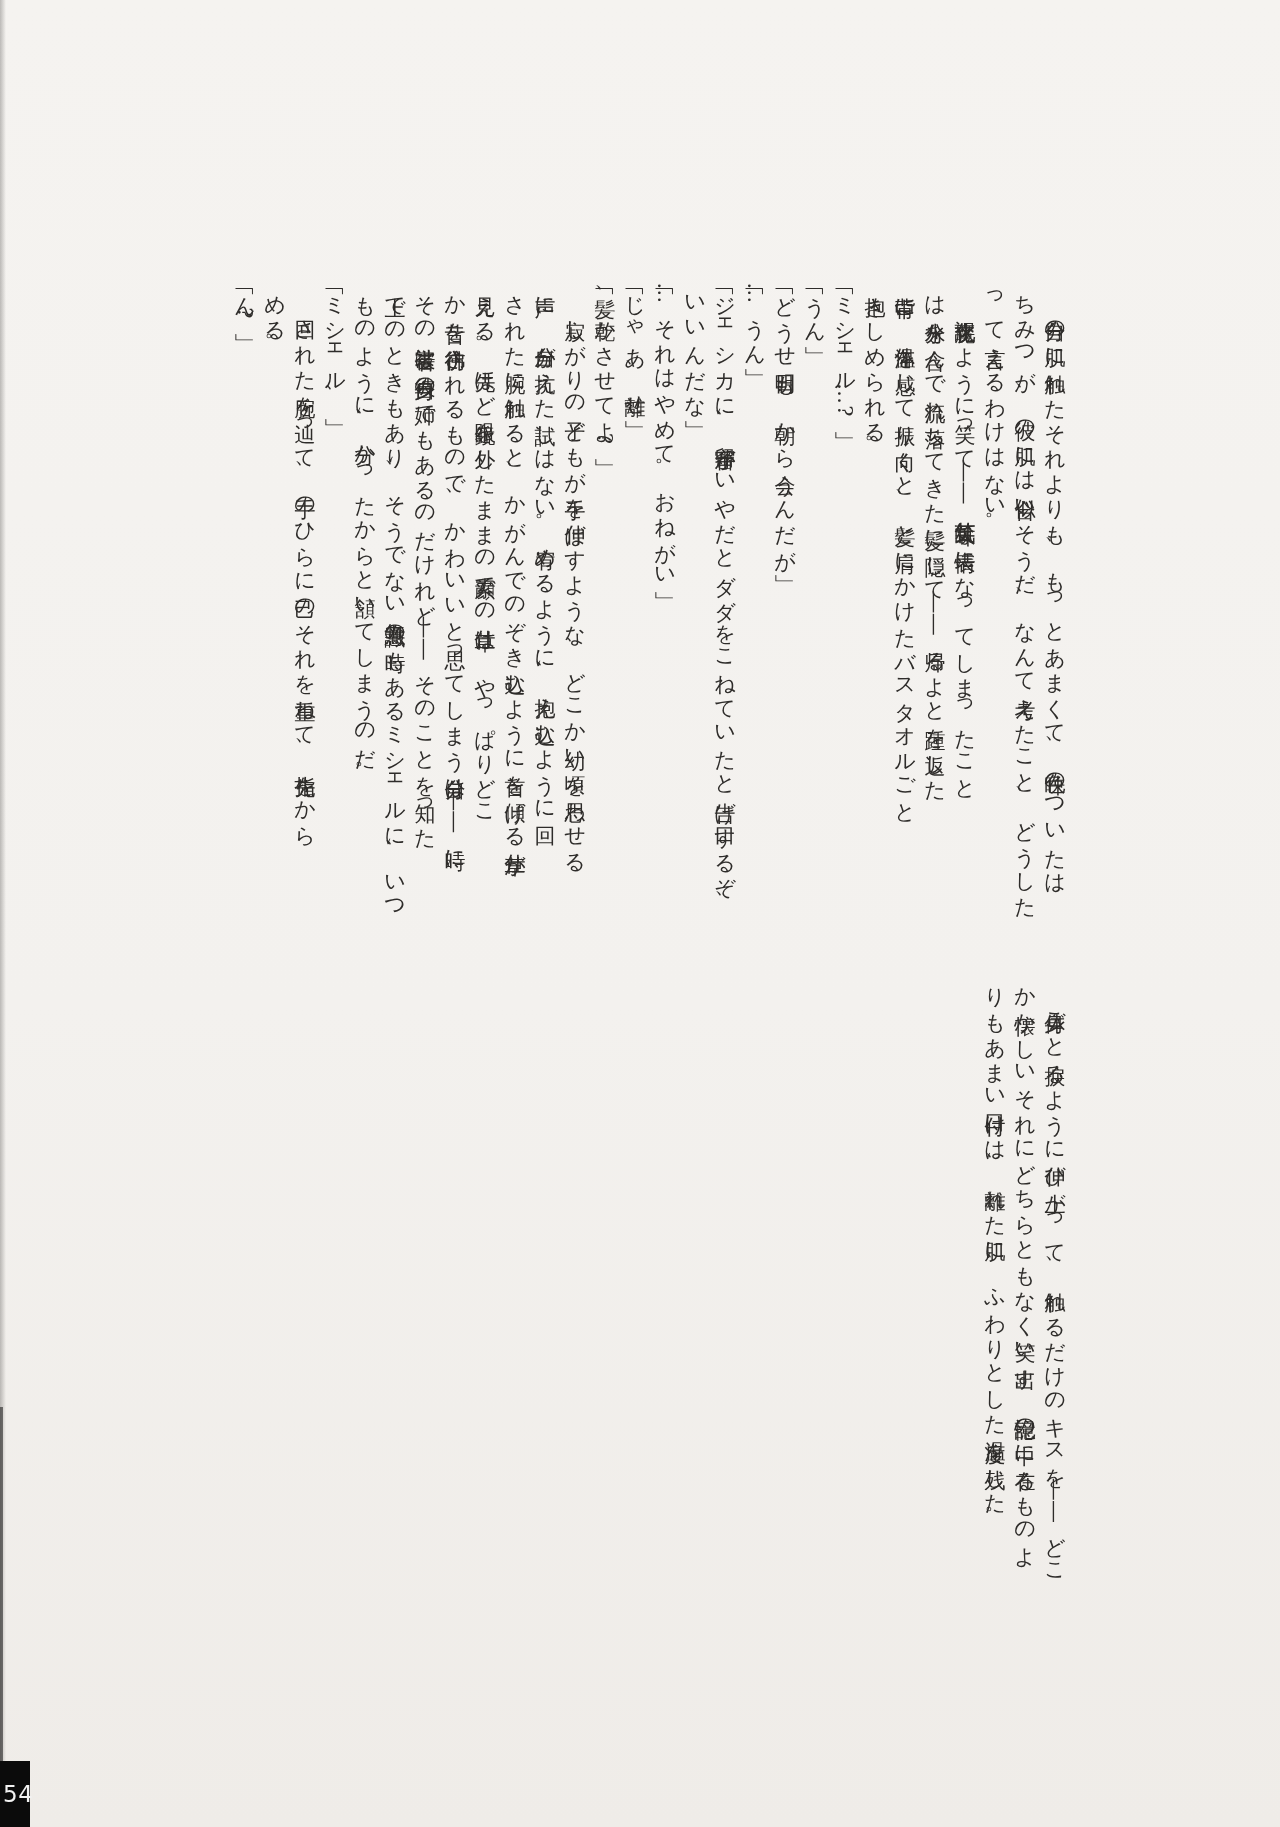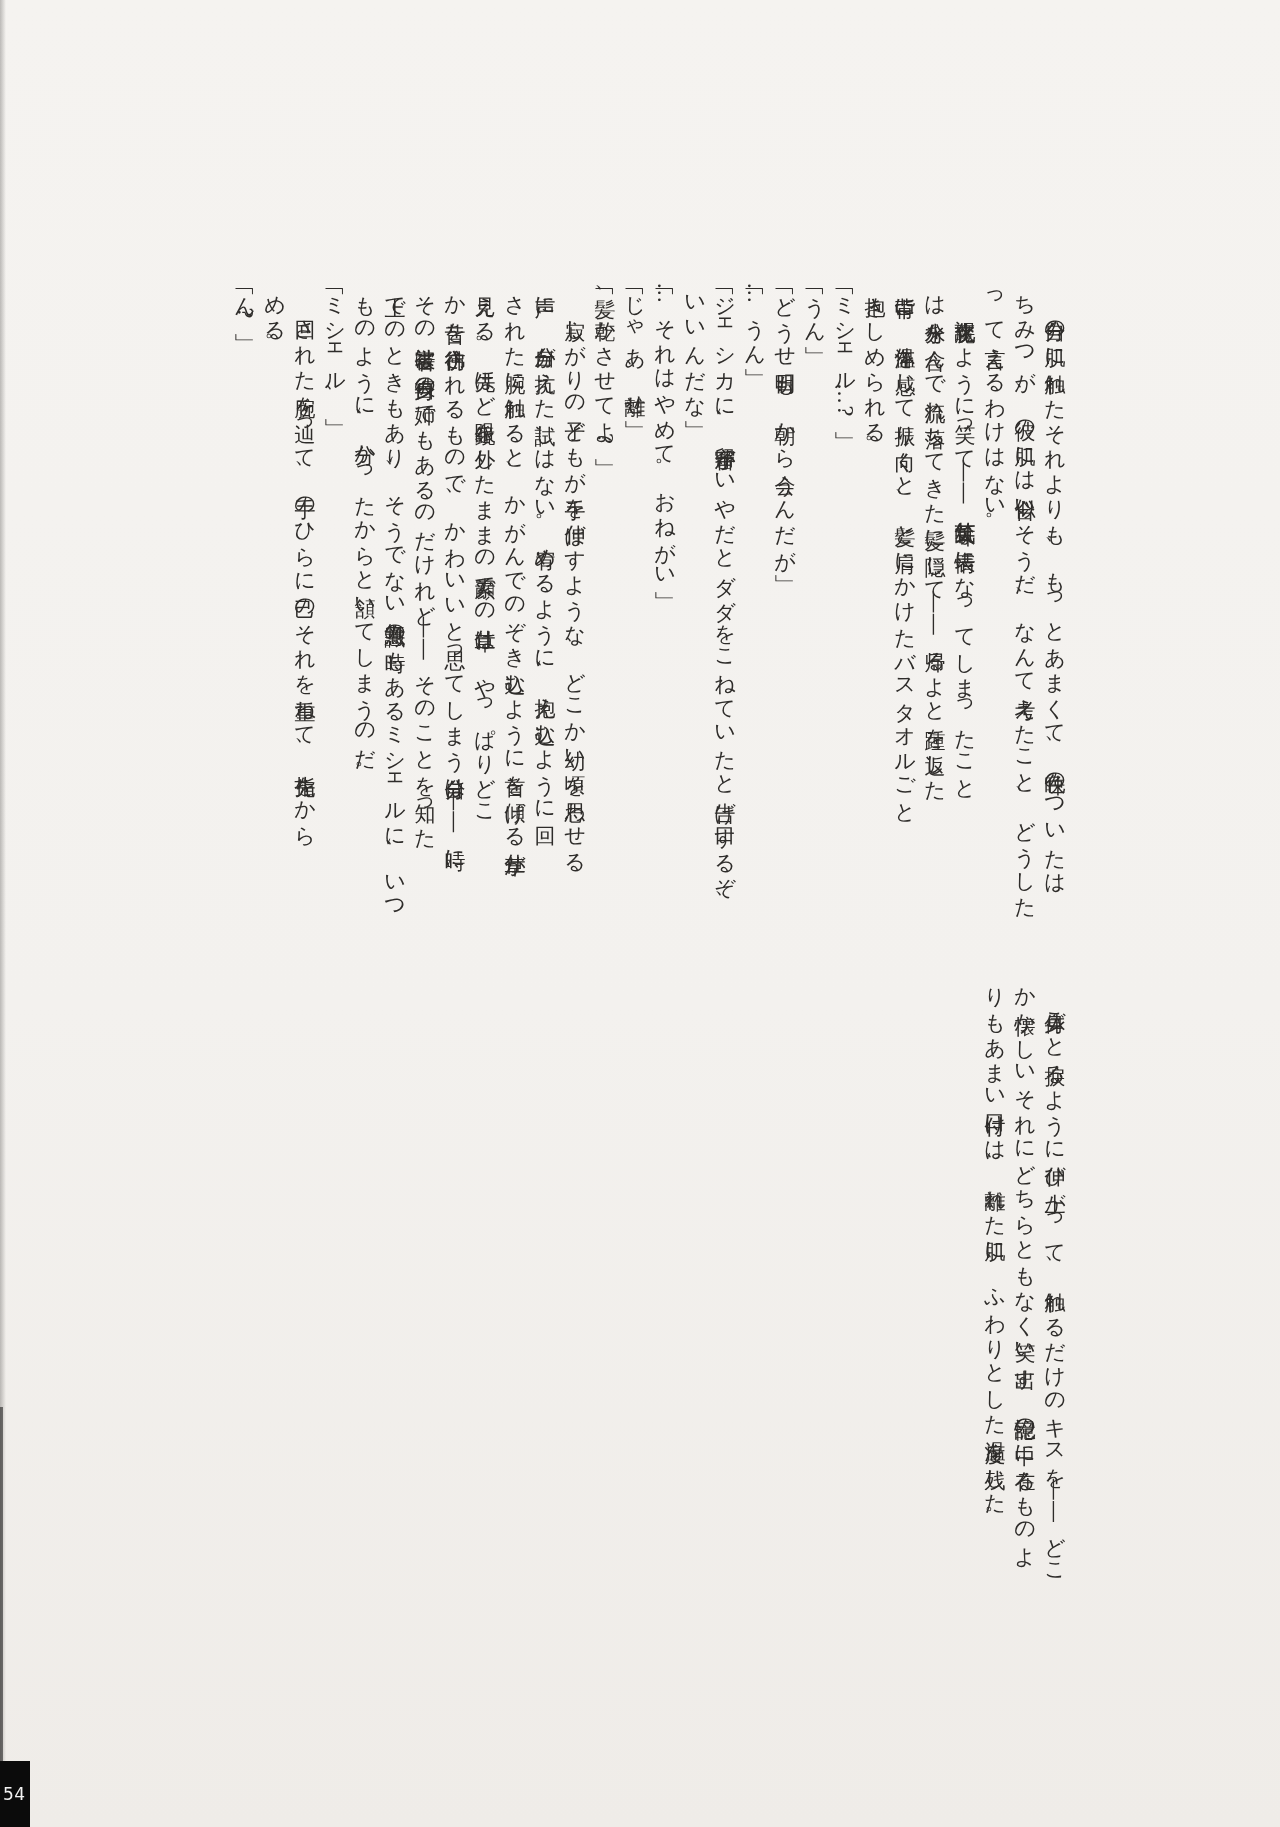"54" .pagenum-badge span { font-size: 17px -> 23px }
